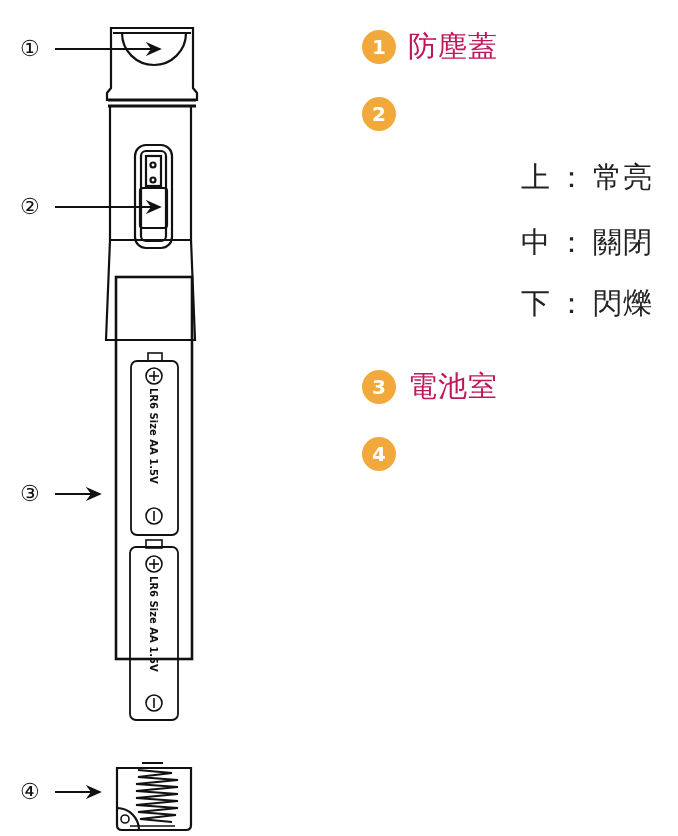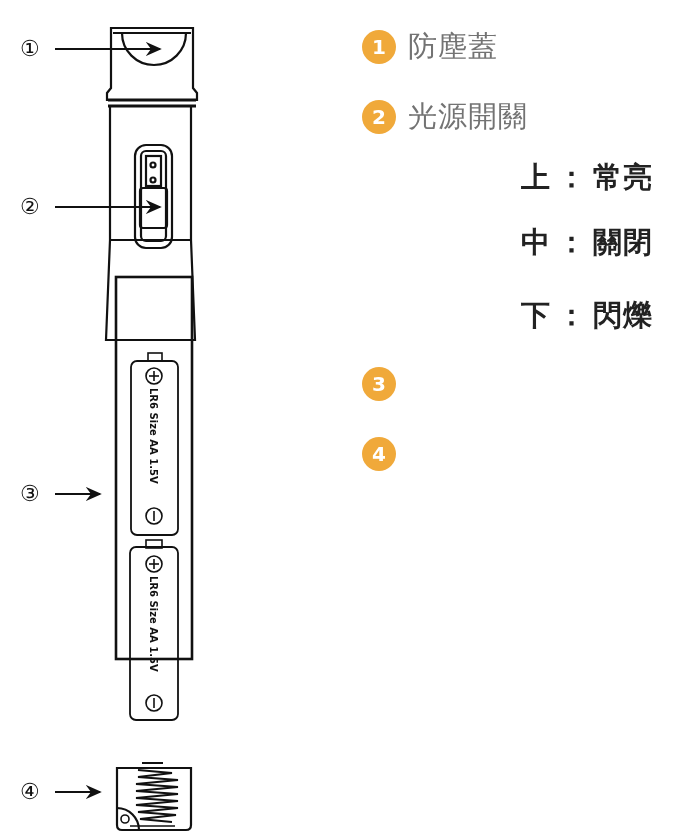"防塵蓋" .legend-label { color: #737373 -> #be185d }
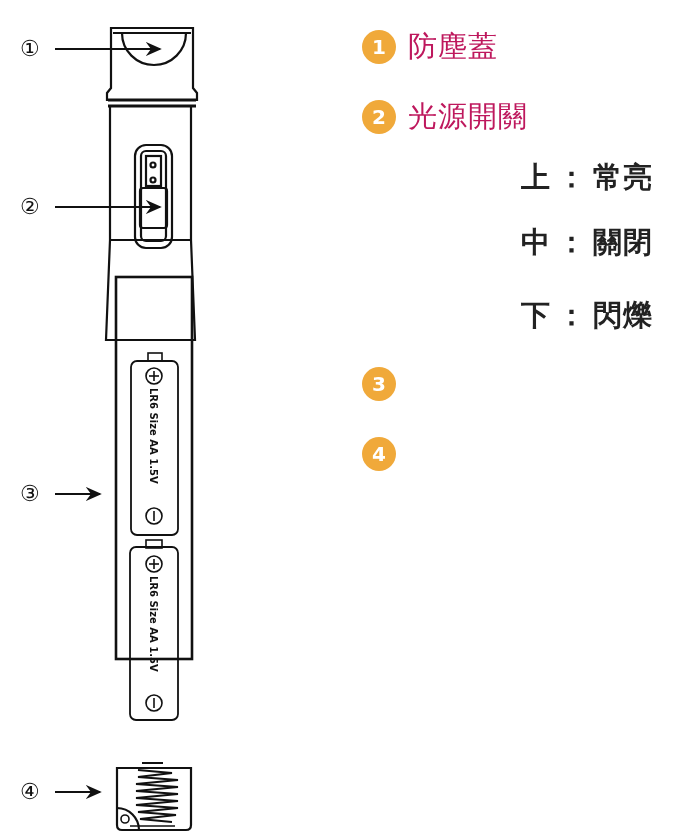"光源開關" span.legend-label { html: <span>光源開關</span> -> none }
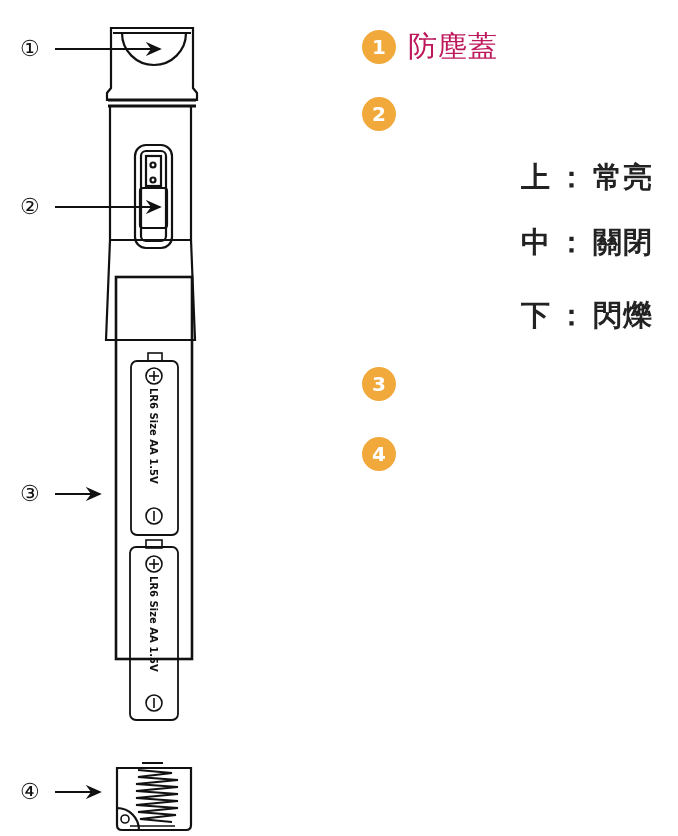"上 ： 常亮" .sub-row { font-weight: bold -> none }
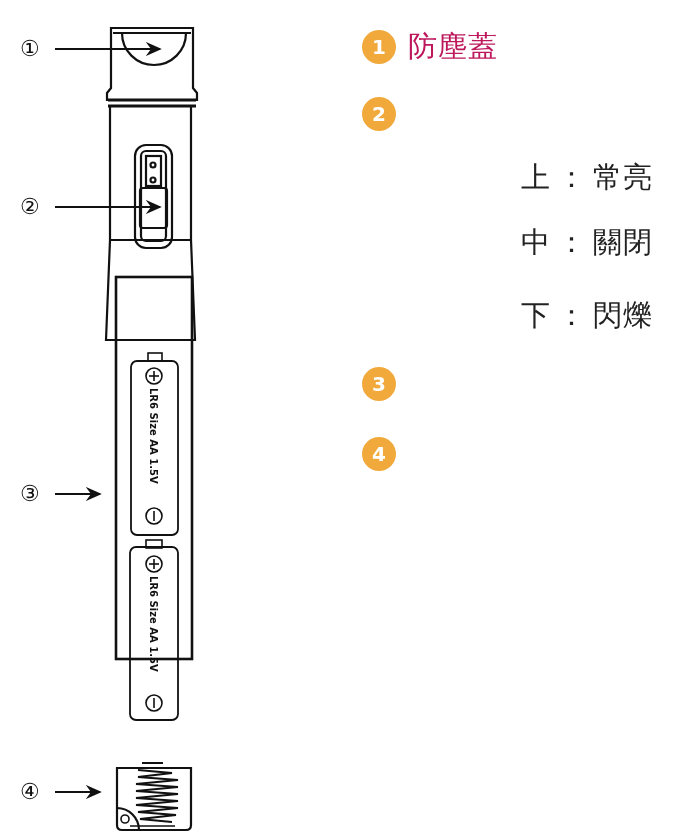"下 ： 閃爍" div.sub-row { top: 296px -> 284px }
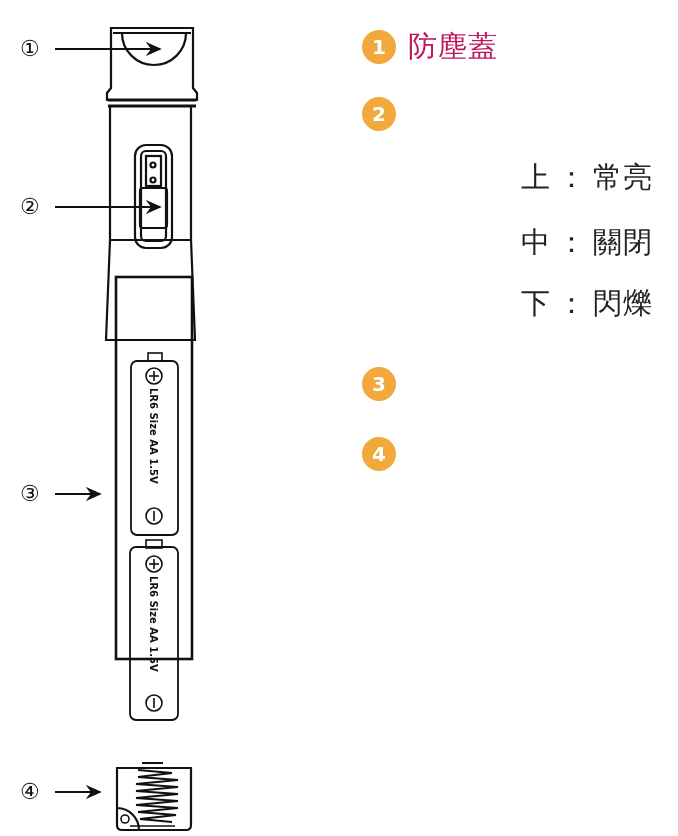"電池室" span.legend-label { html: none -> <span>電池室</span> }
